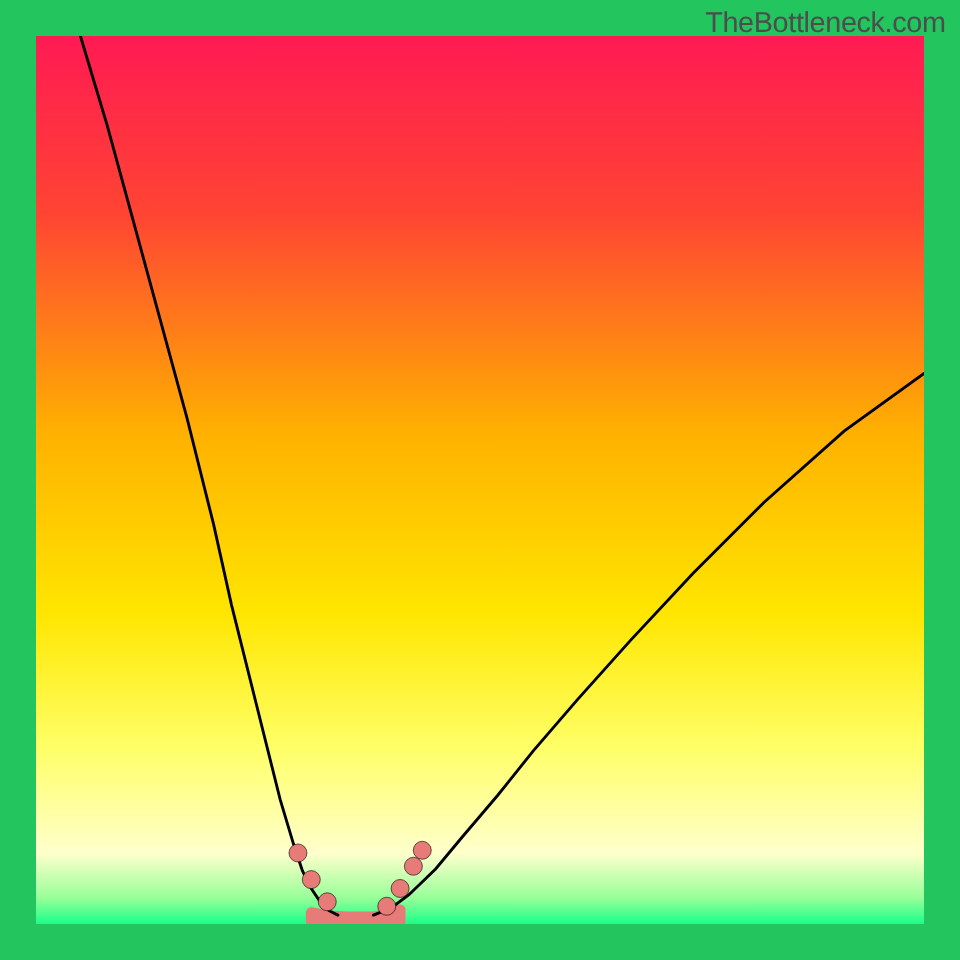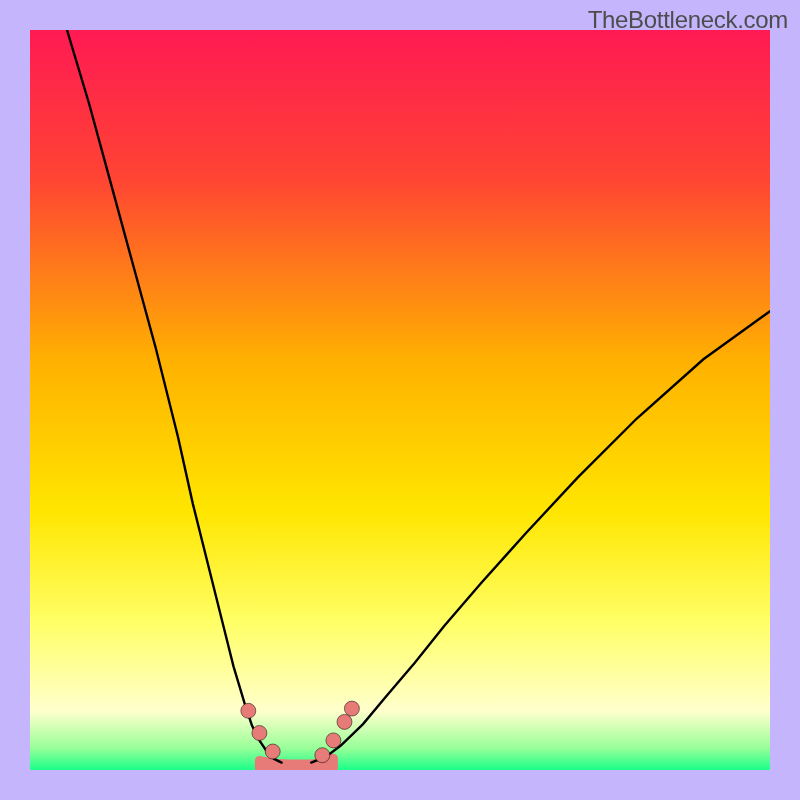"TheBottleneck.com" .frame { background: #c4b5fd -> #22c55e }
